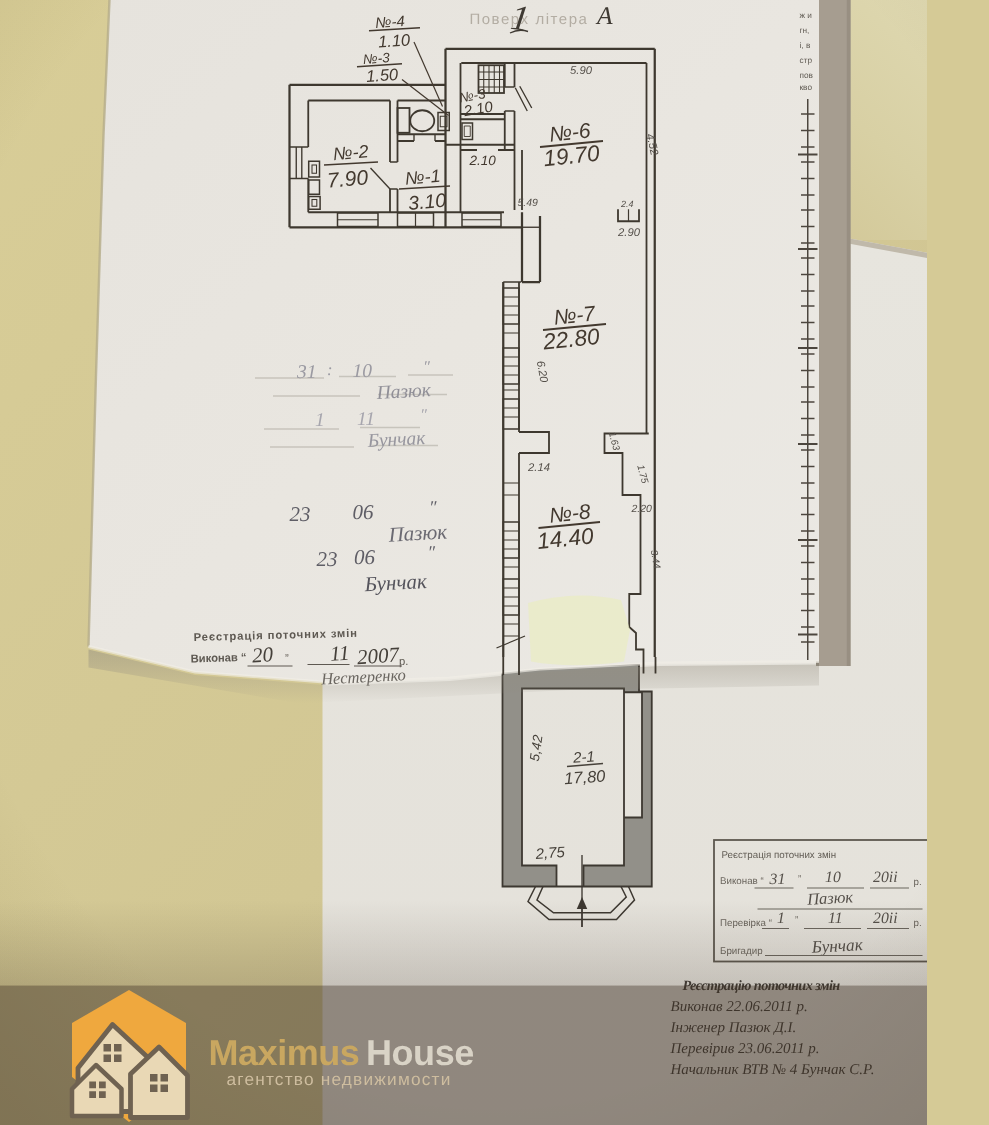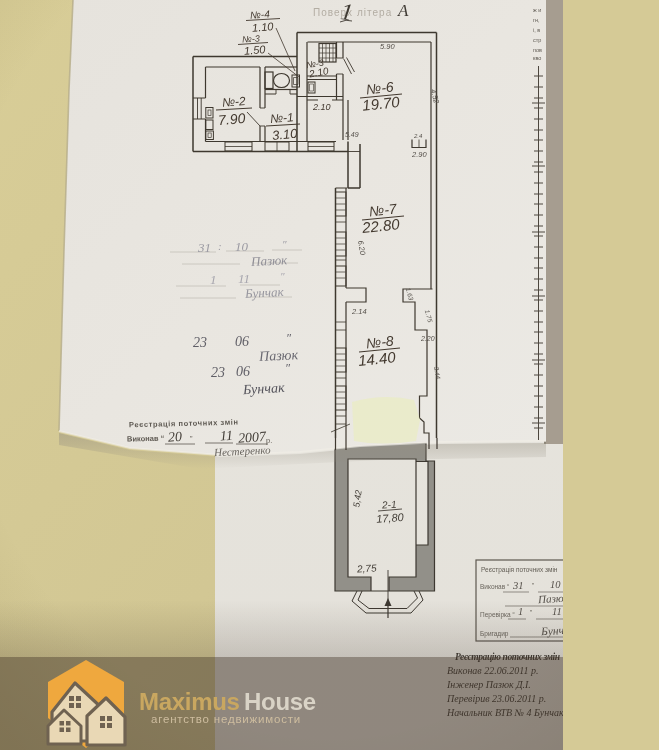"Maximus" #stage { width: 563px -> 618px }
